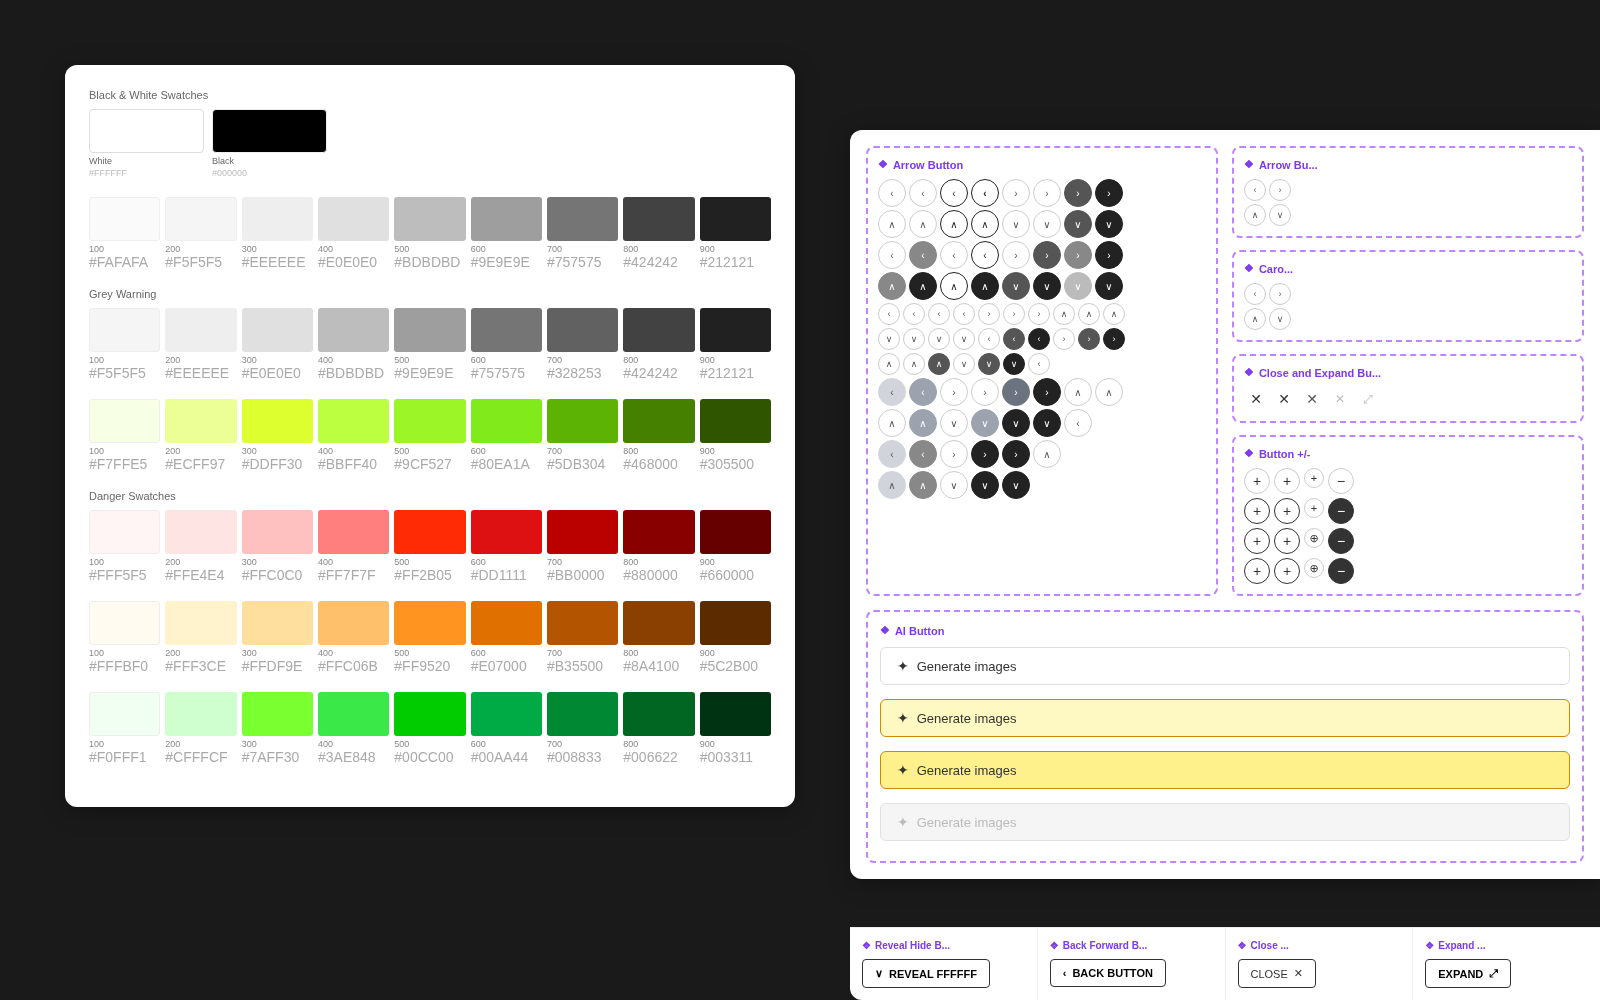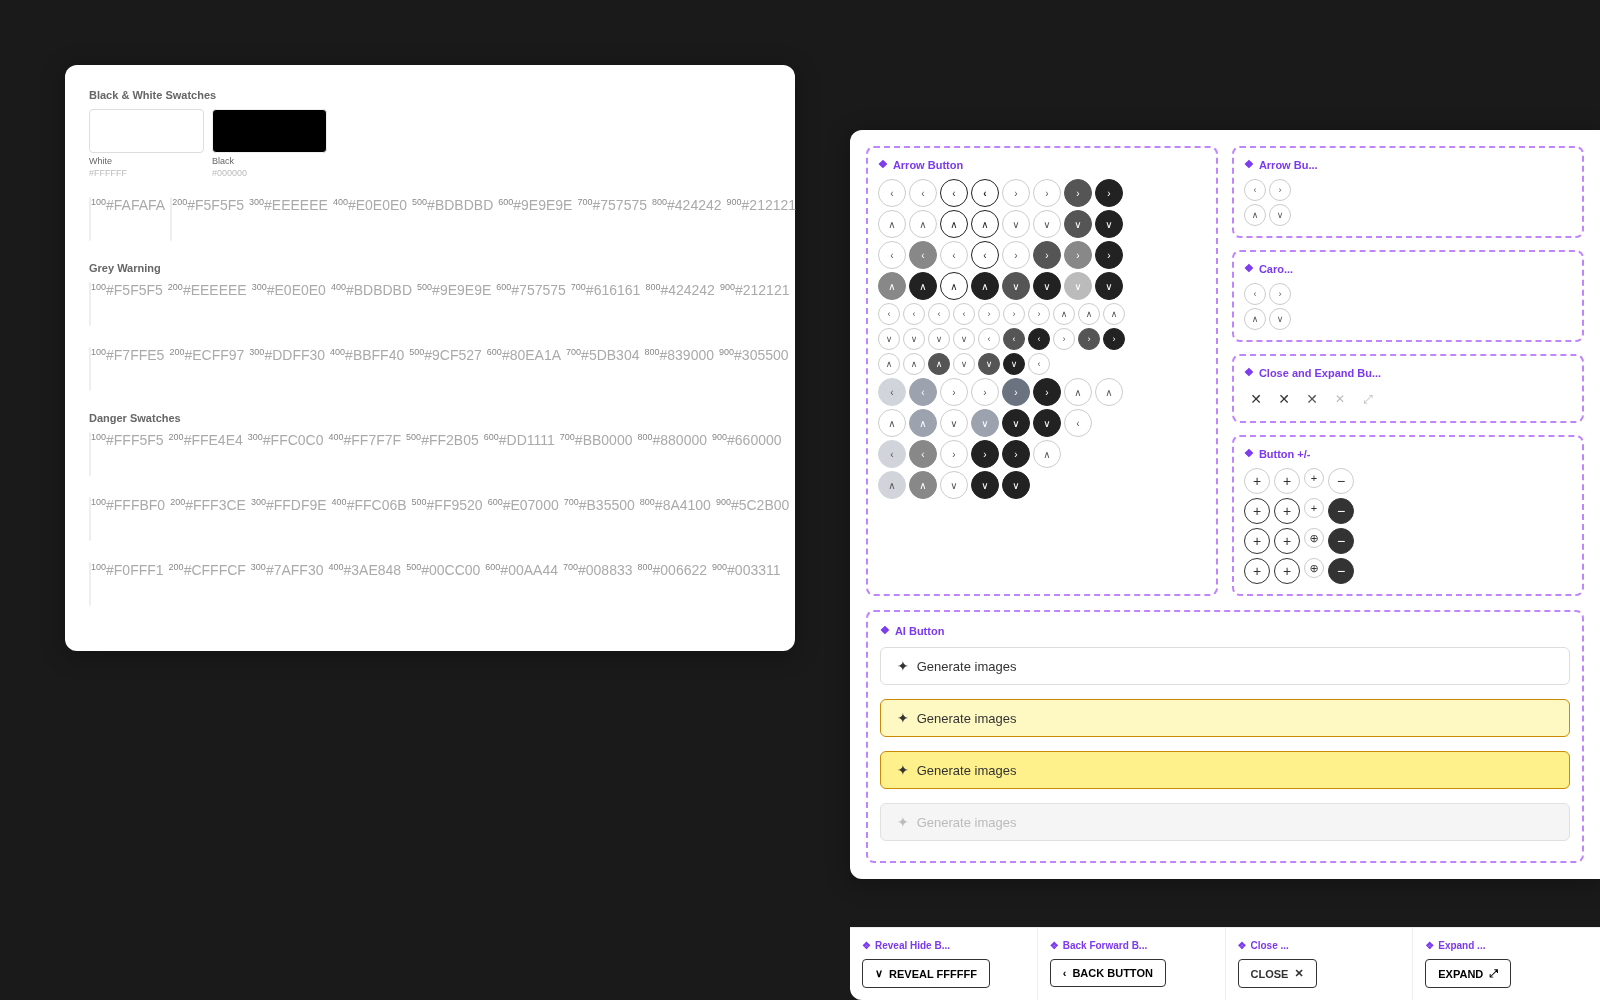"Black & White Swatches" .swatch-section-title { font-weight: 700 -> 400 }
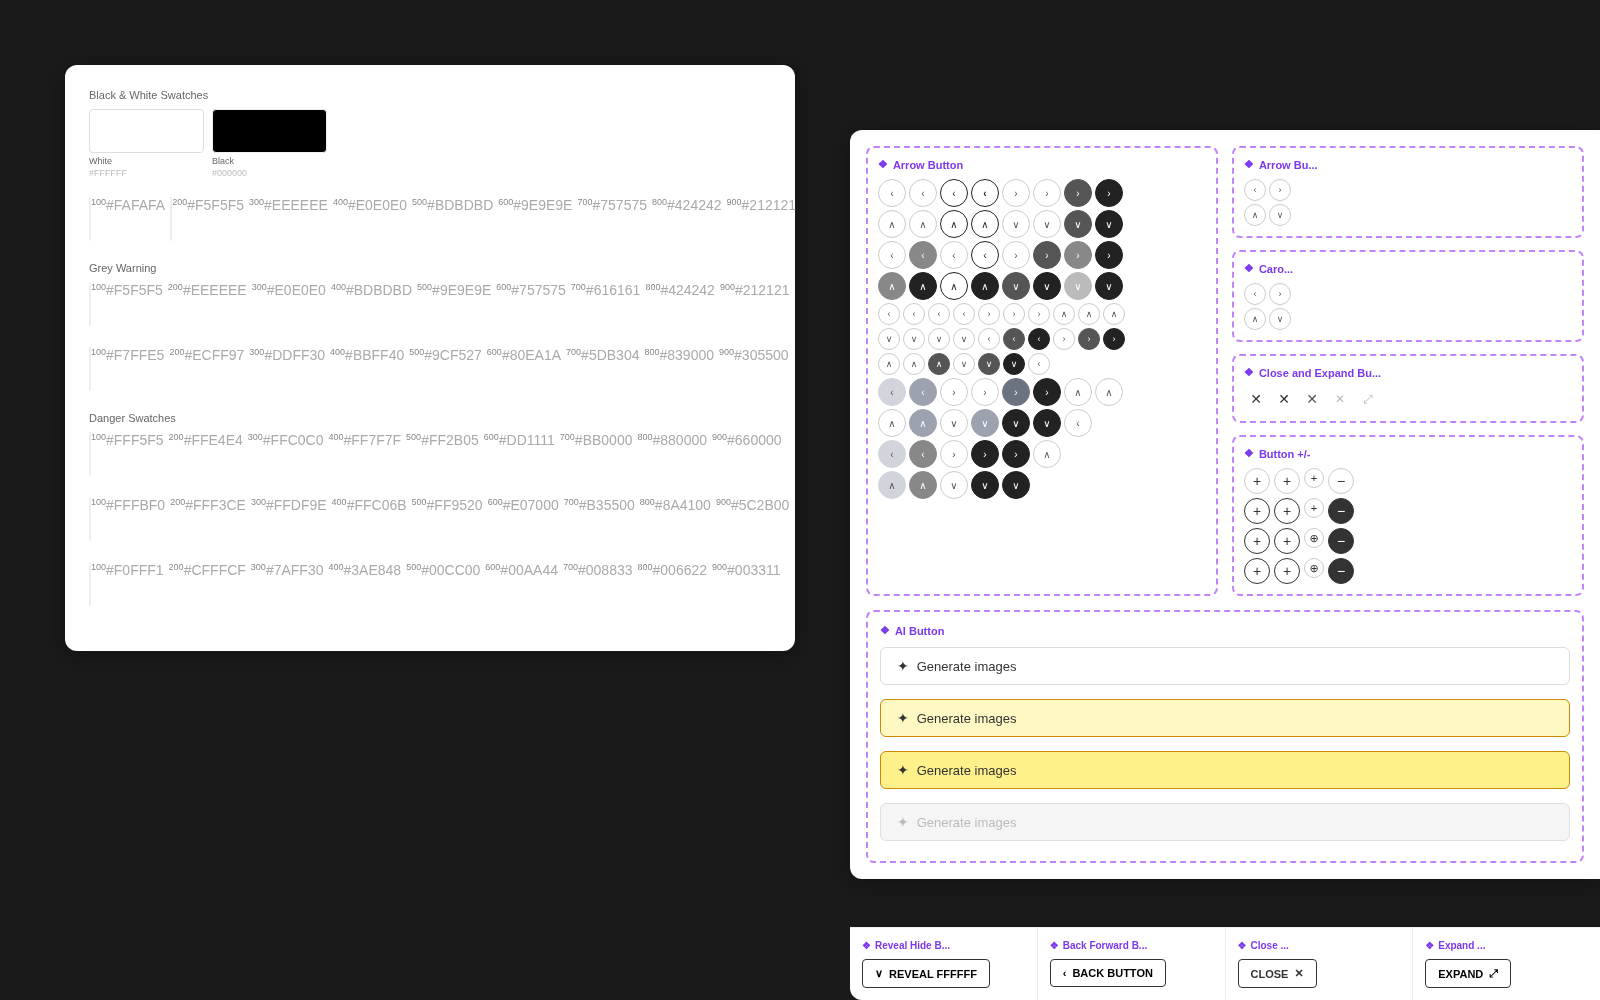"100" .swatch-cell { flex-direction: row -> column }
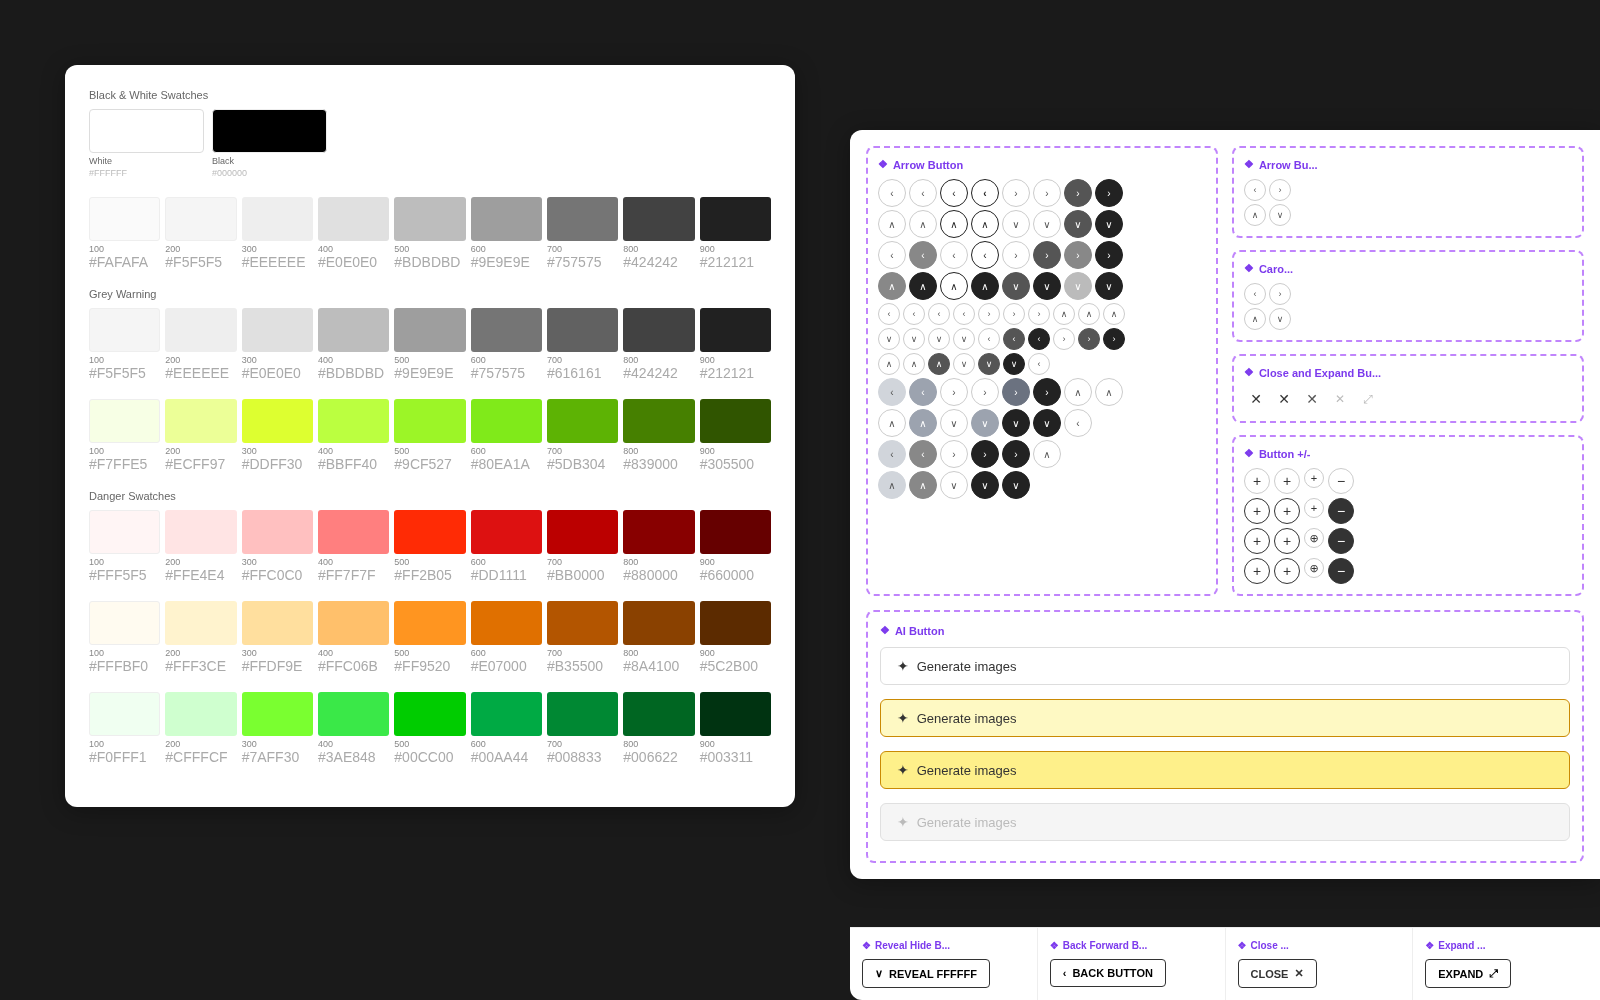"#616161" div.swatch-hex { text: 616161 -> 328253 }
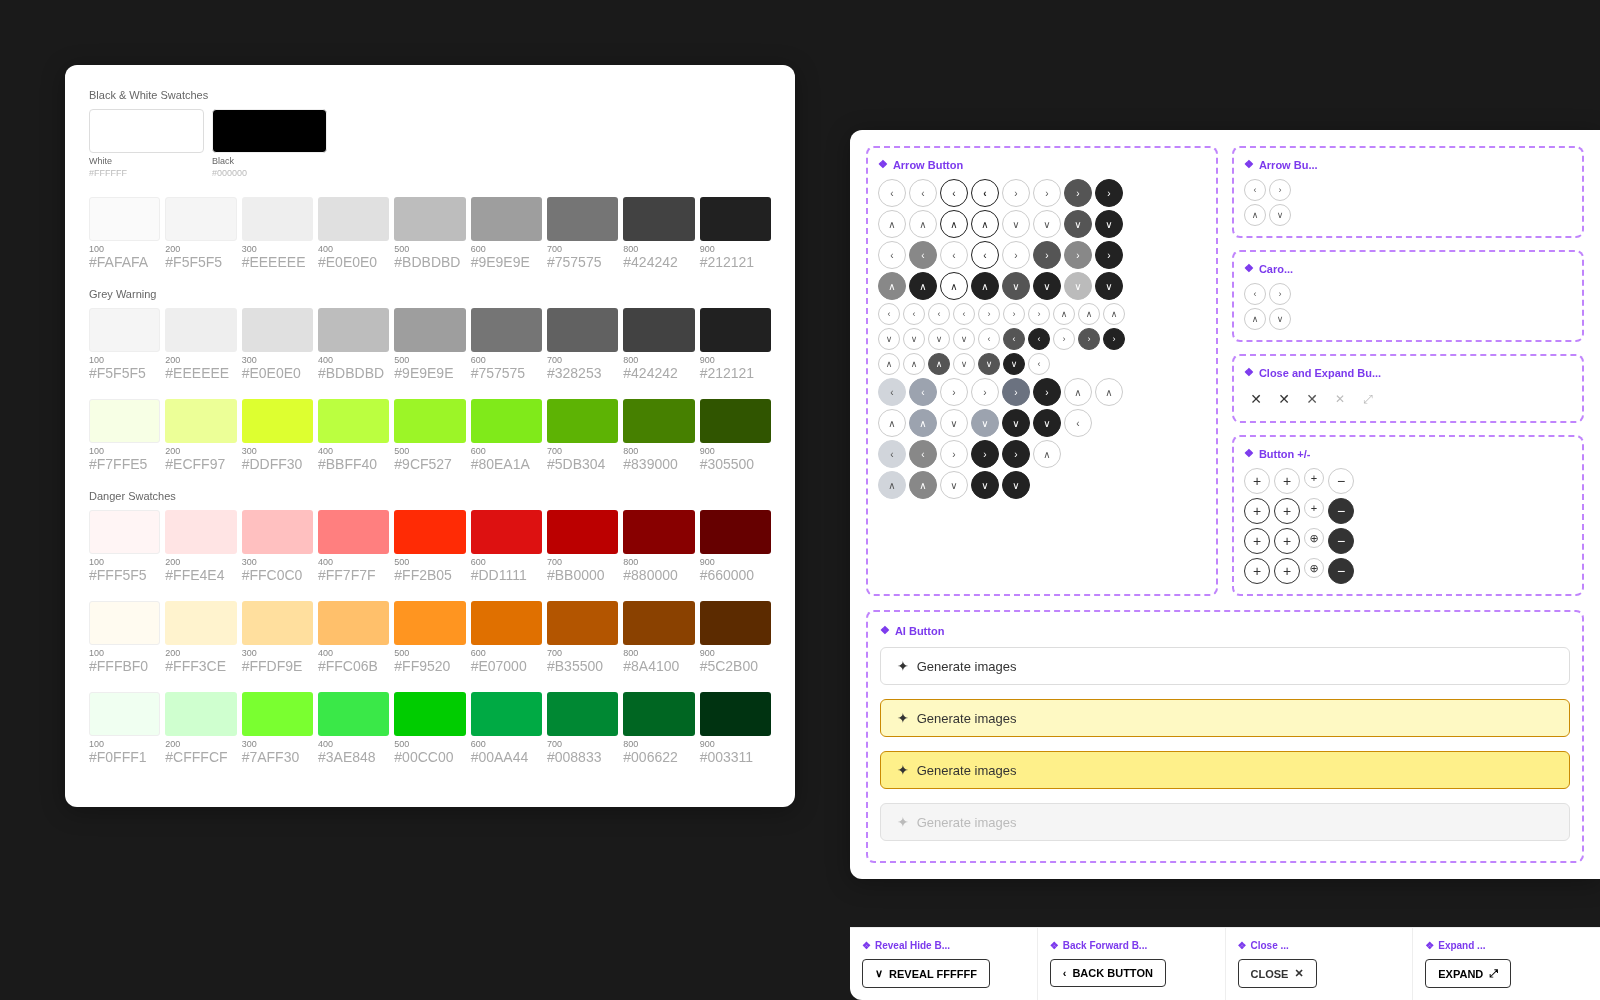"#839000" div.swatch-hex { text: 839000 -> 468000 }
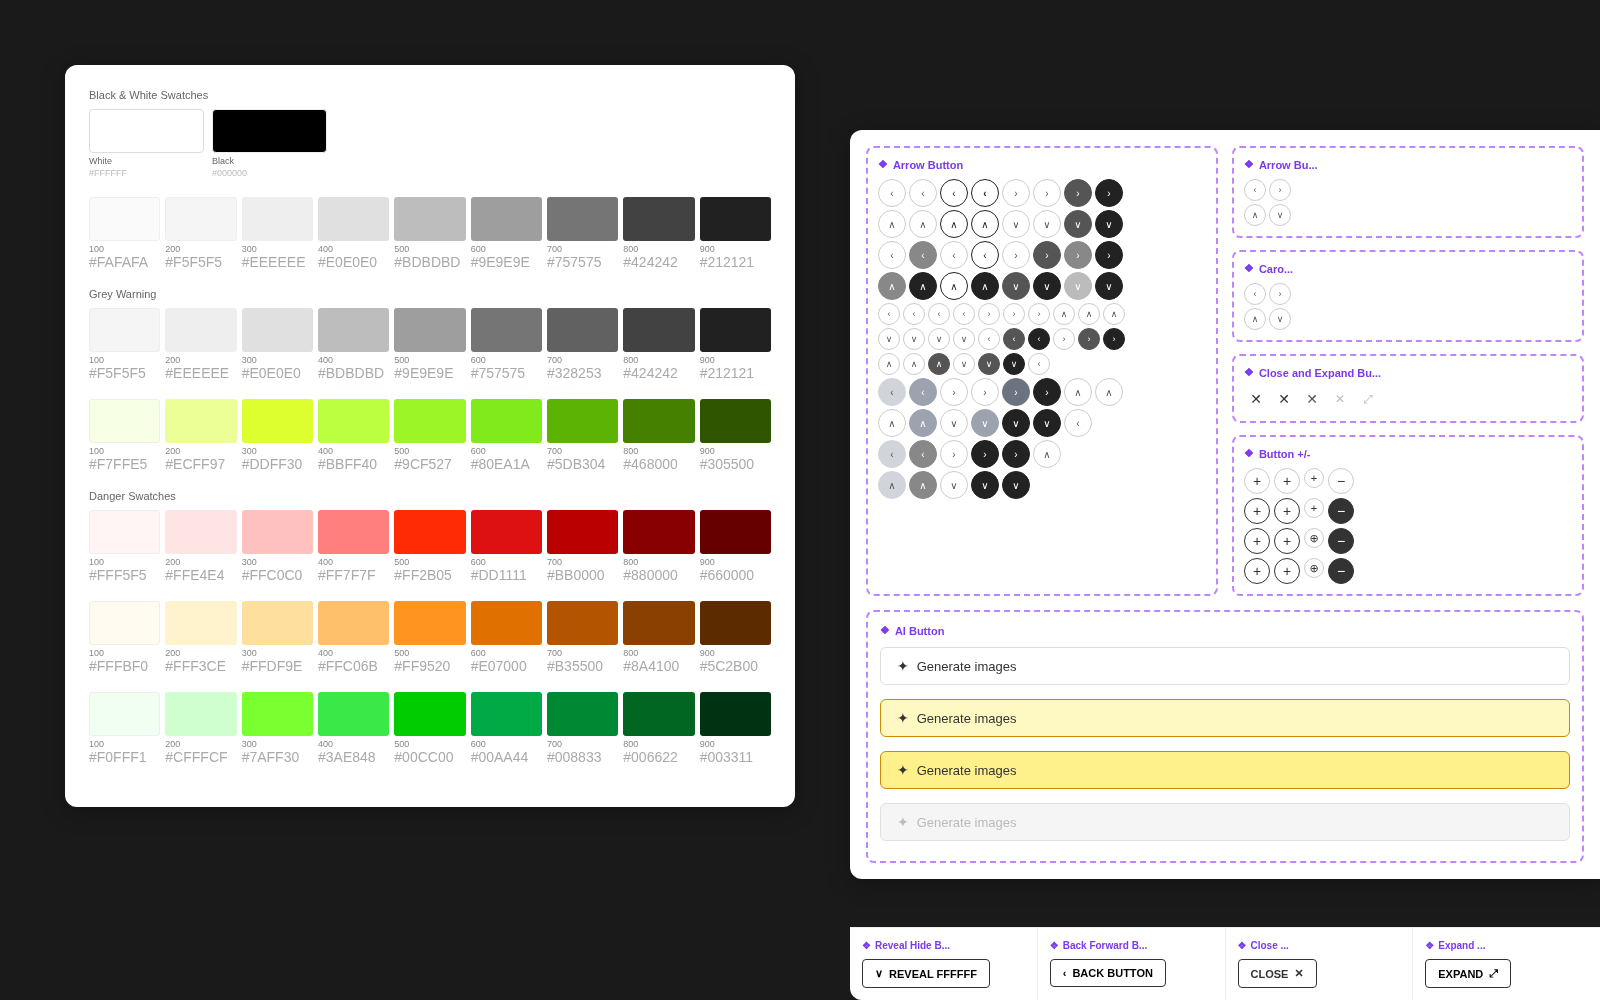"CLOSE" .close-btn { font-weight: 700 -> 400 }
